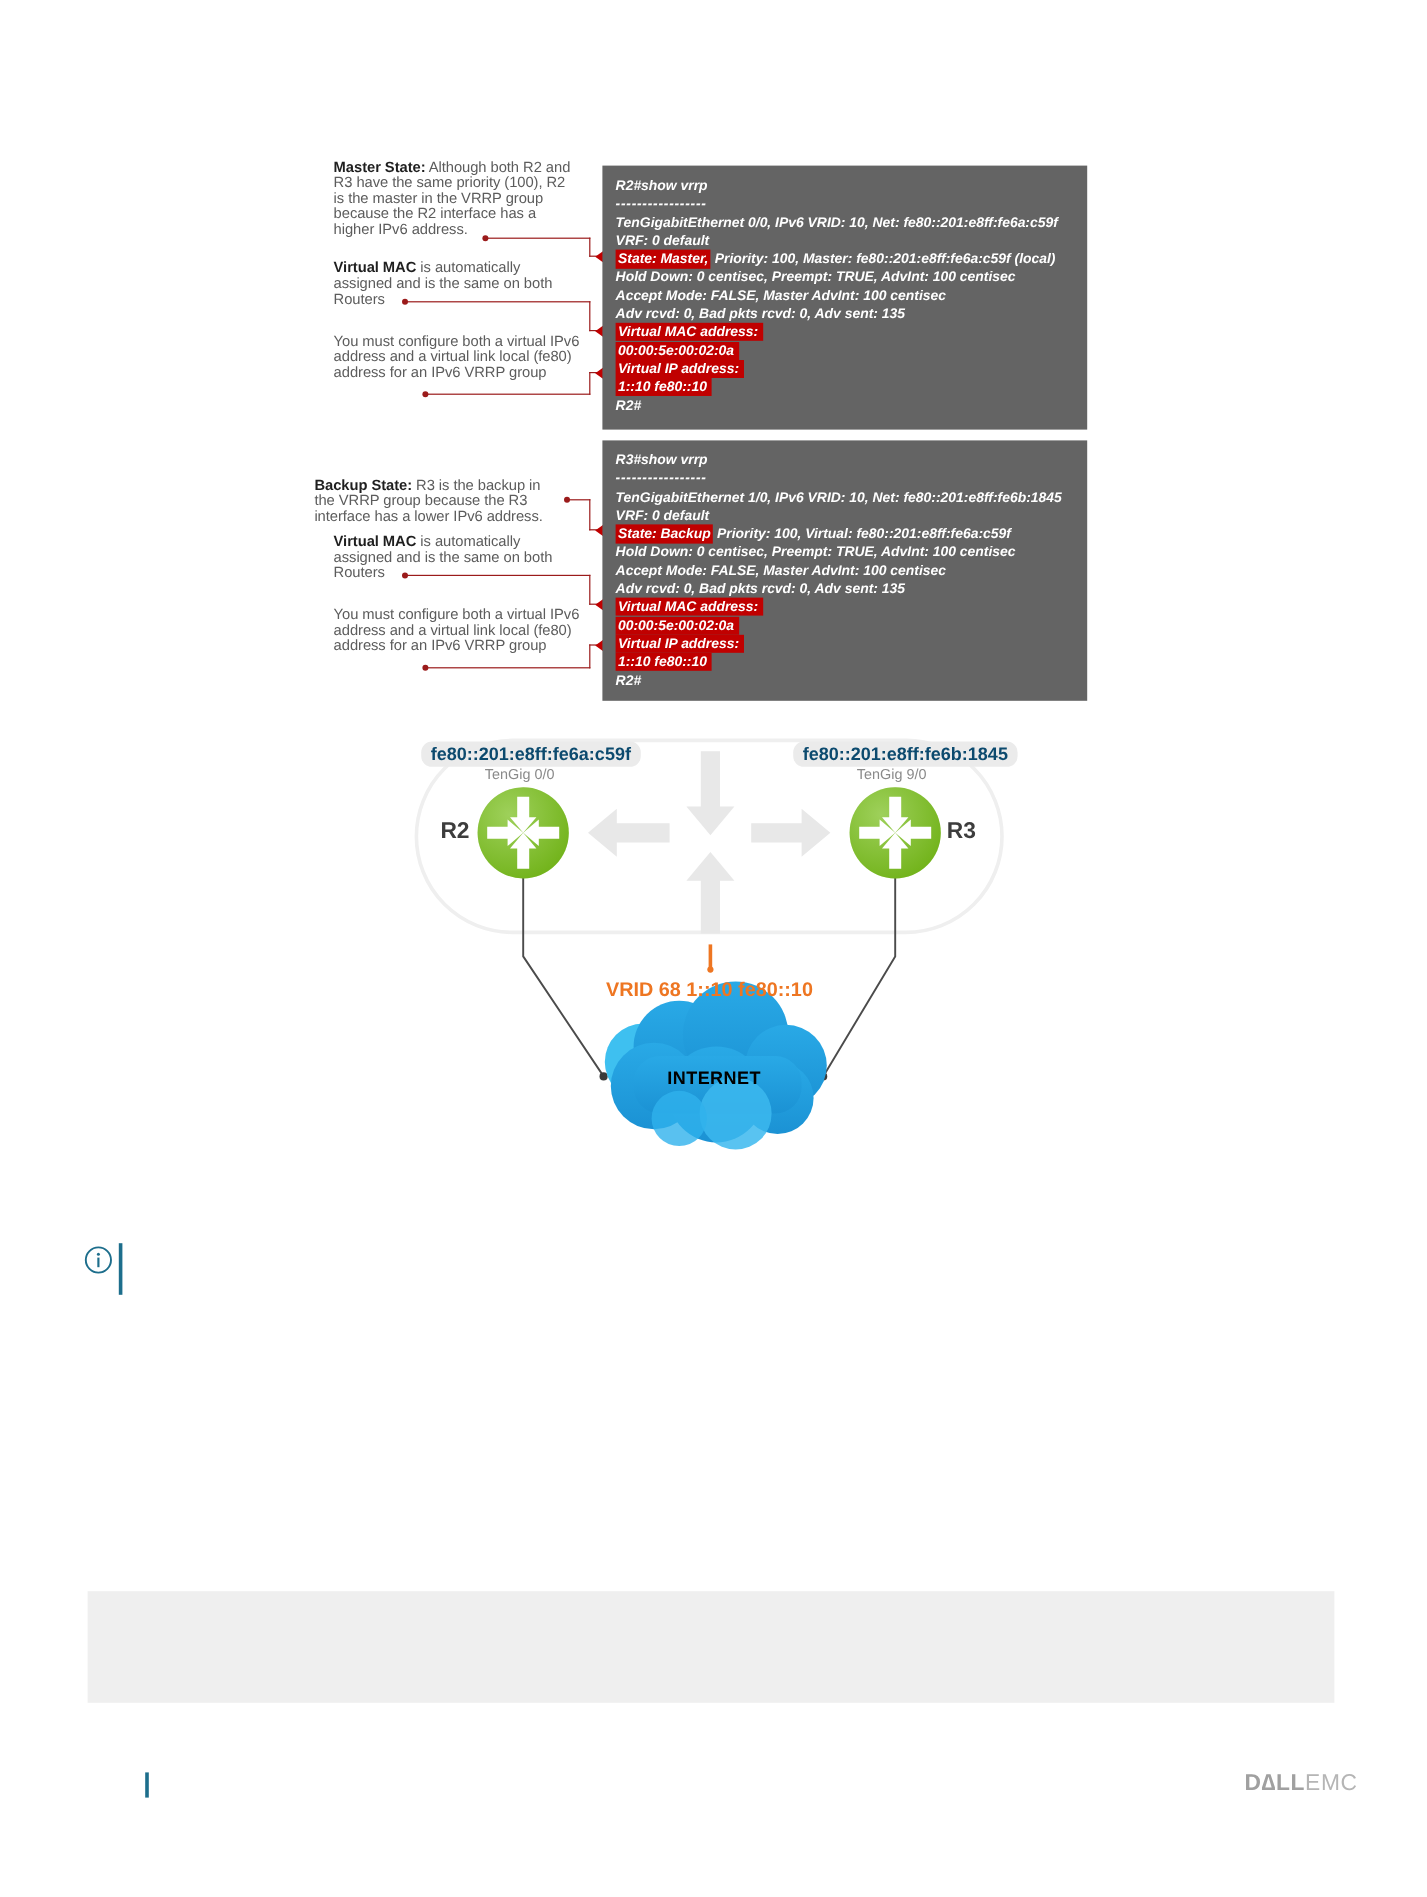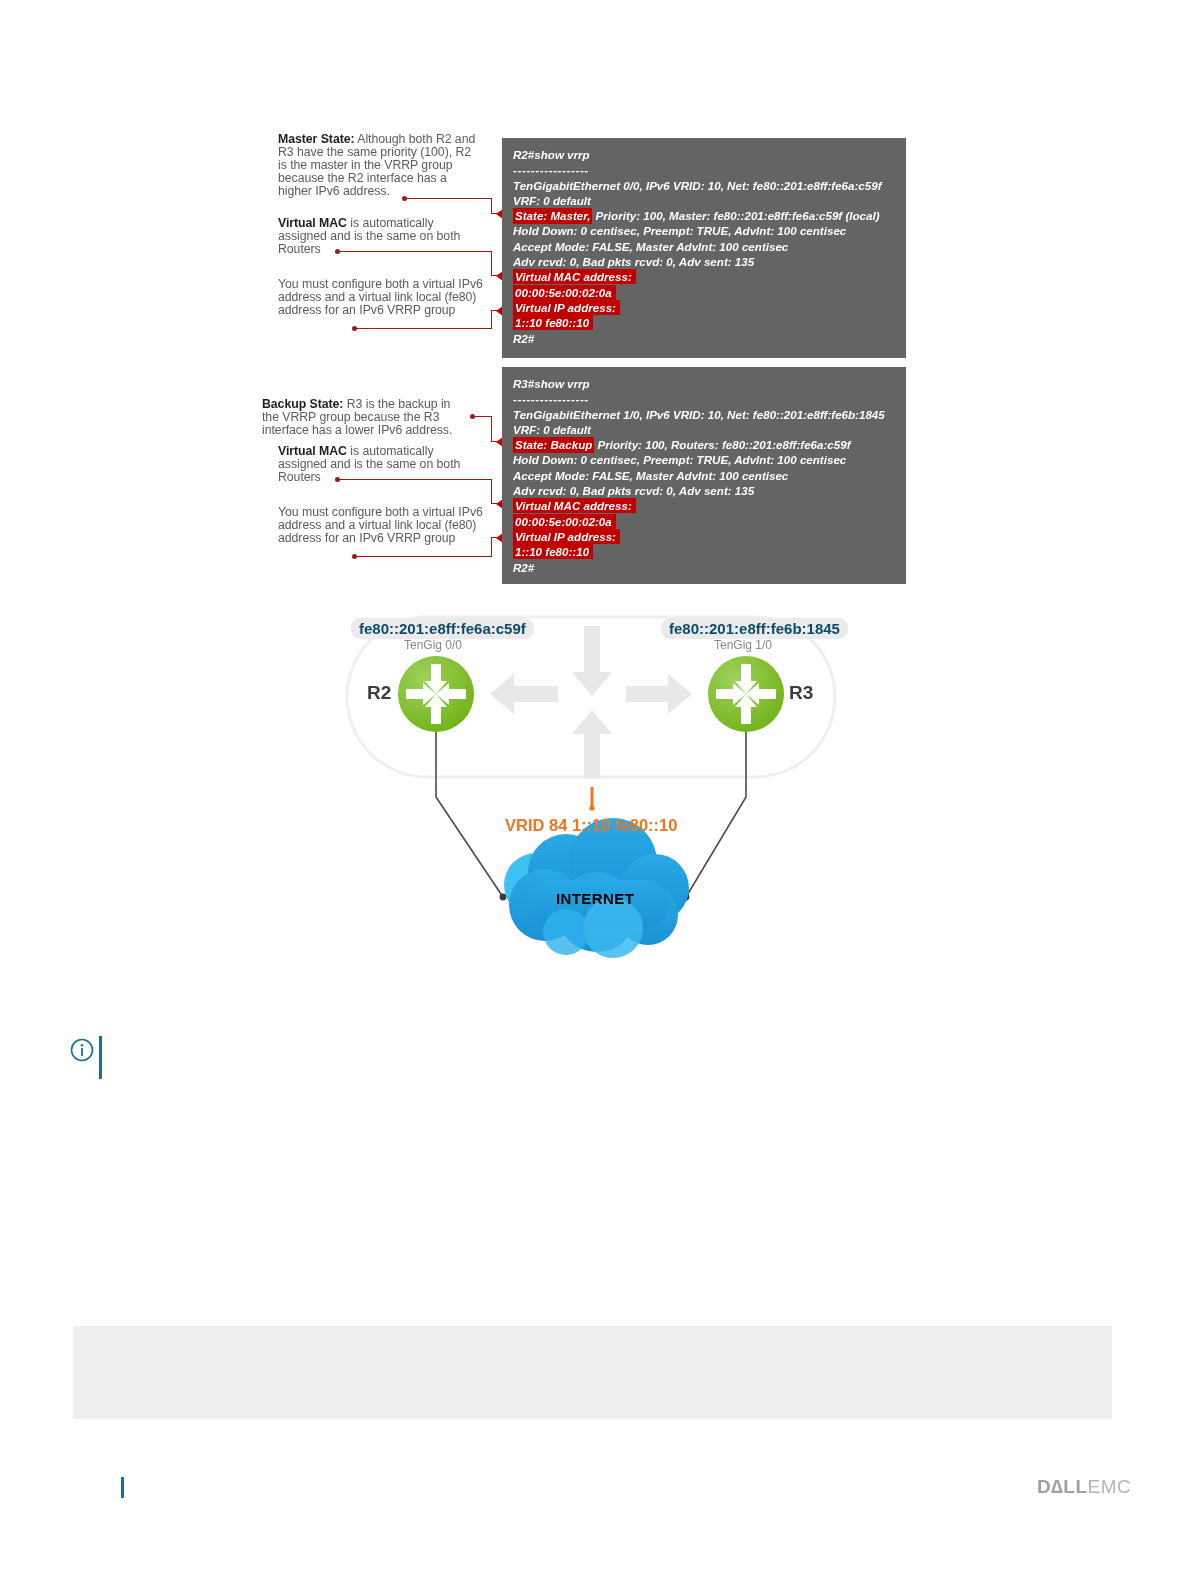"Priority: 100, Routers:" span { text: Routers -> Virtual }
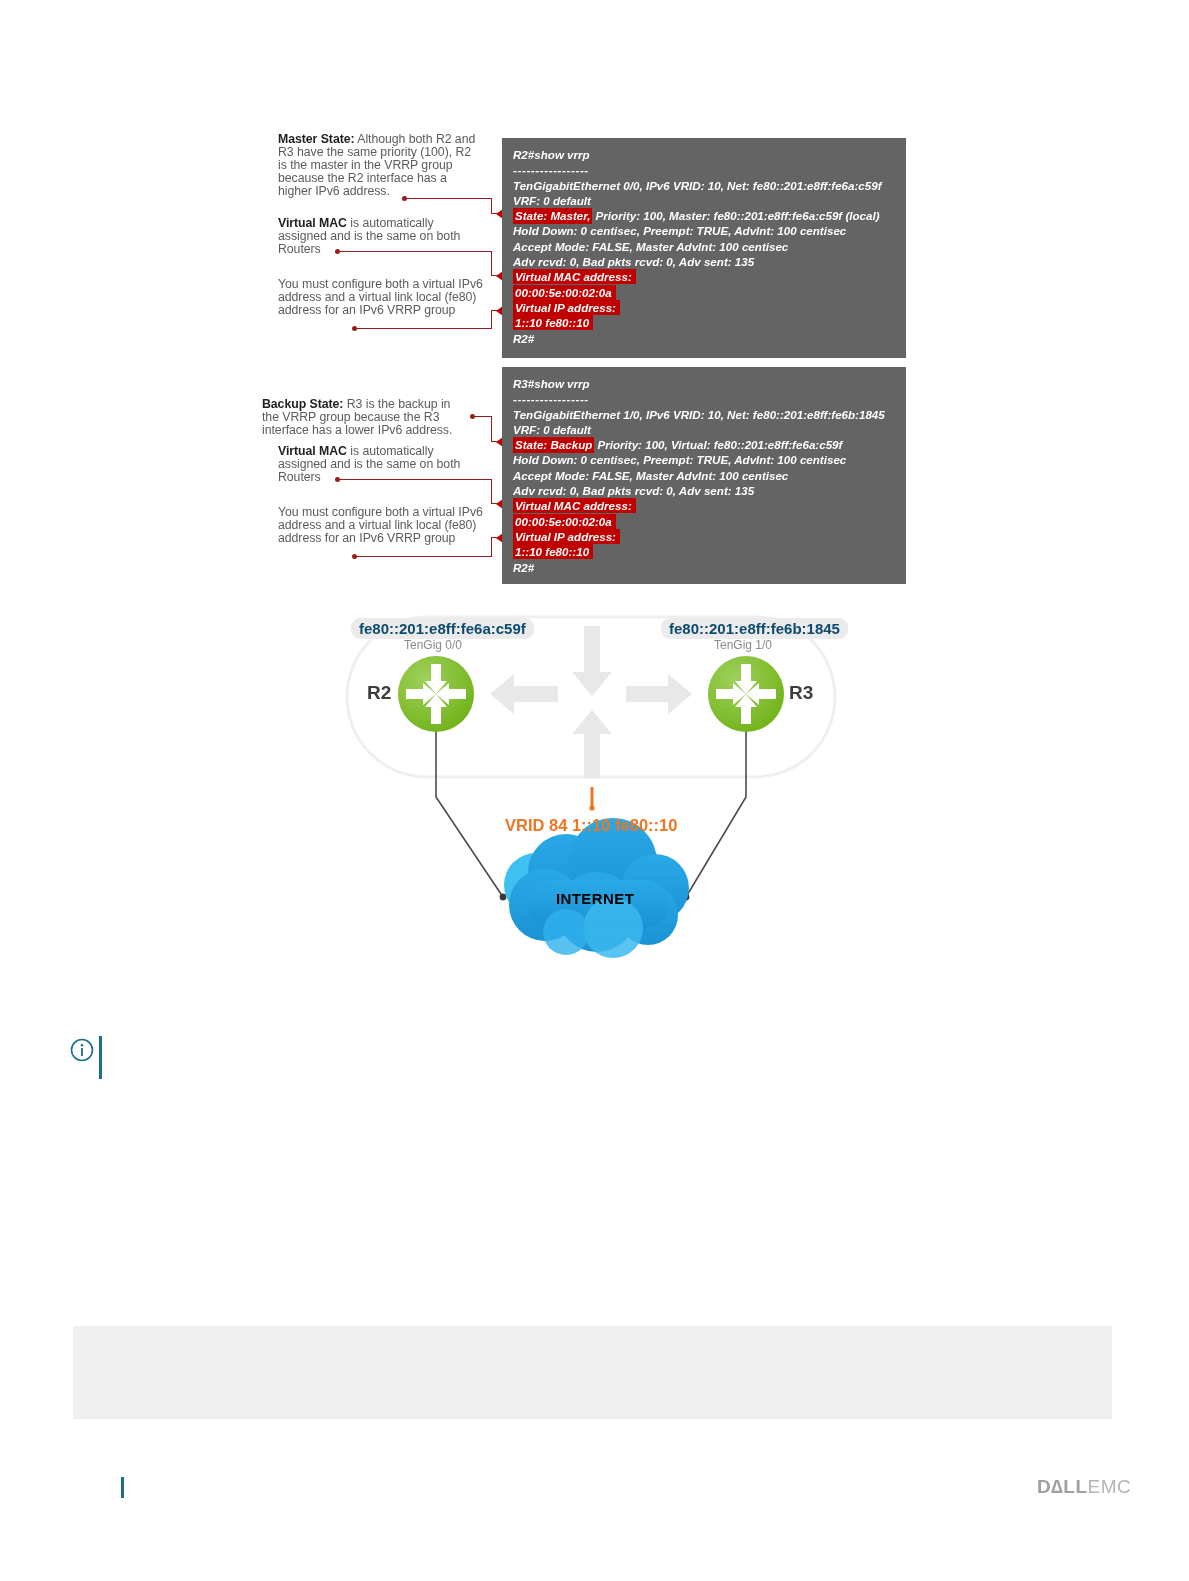"TenGig 1/0" div.iface { text: 1/0 -> 9/0 }
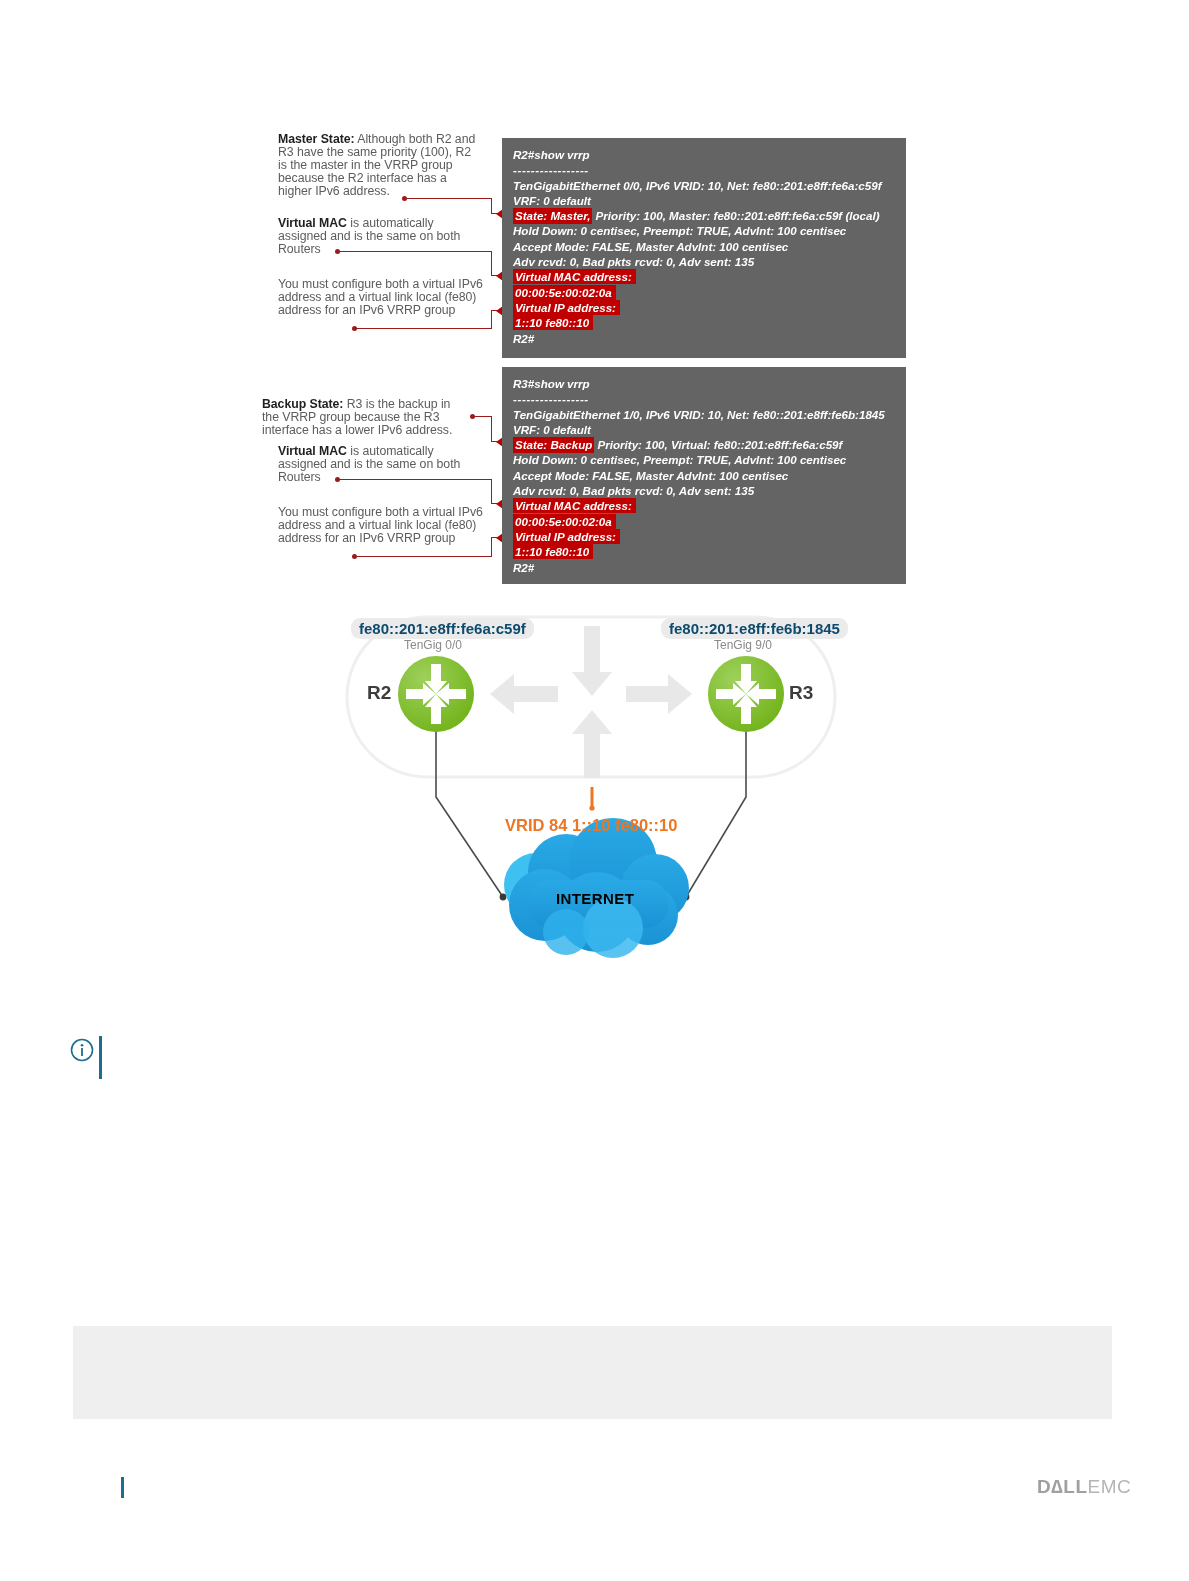"VRID 84 1::10 fe80::10" div.vrid { text: 84 -> 68 }
